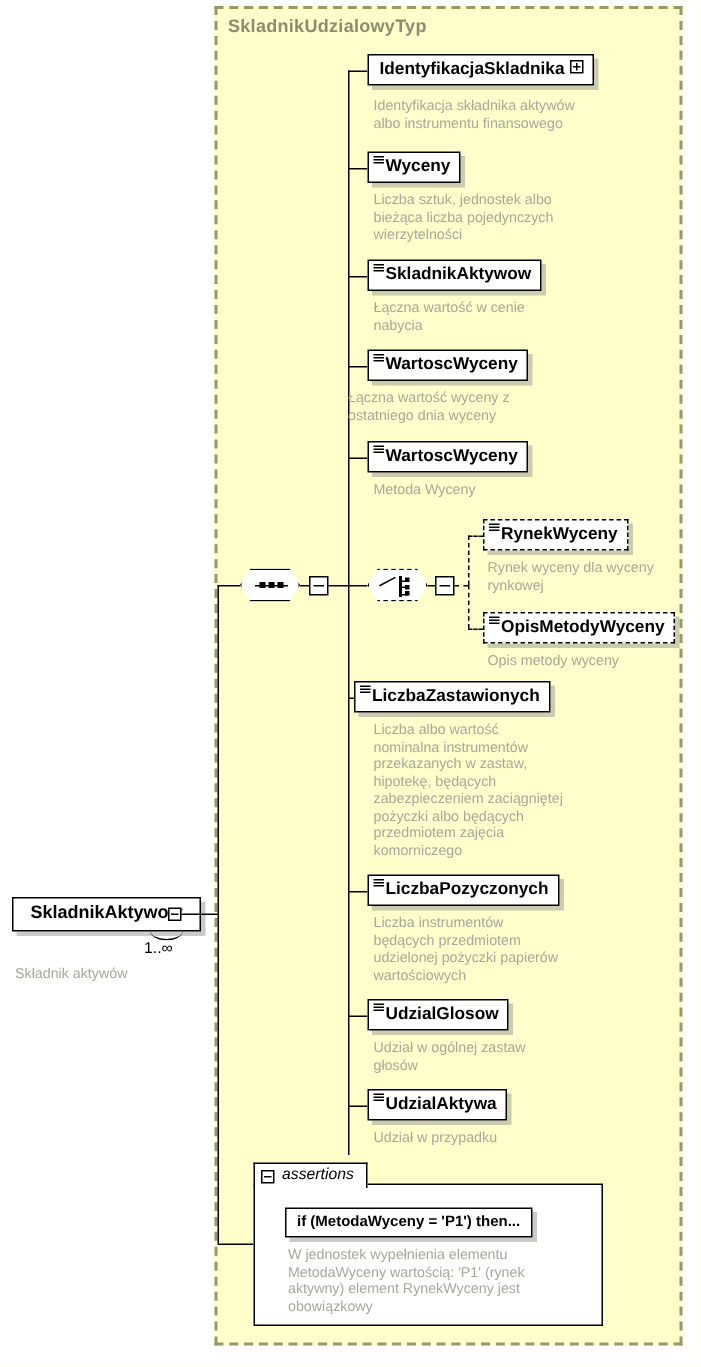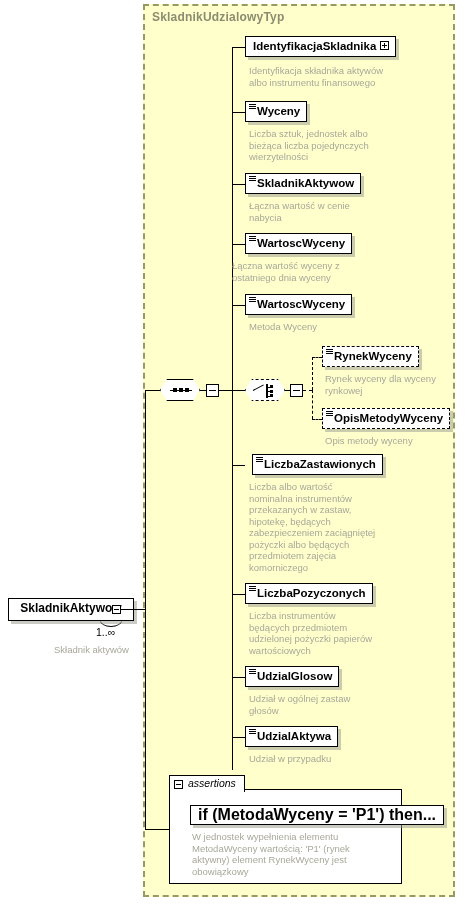"LiczbaZastawionych" div.ebox { left: 252px -> 236px }
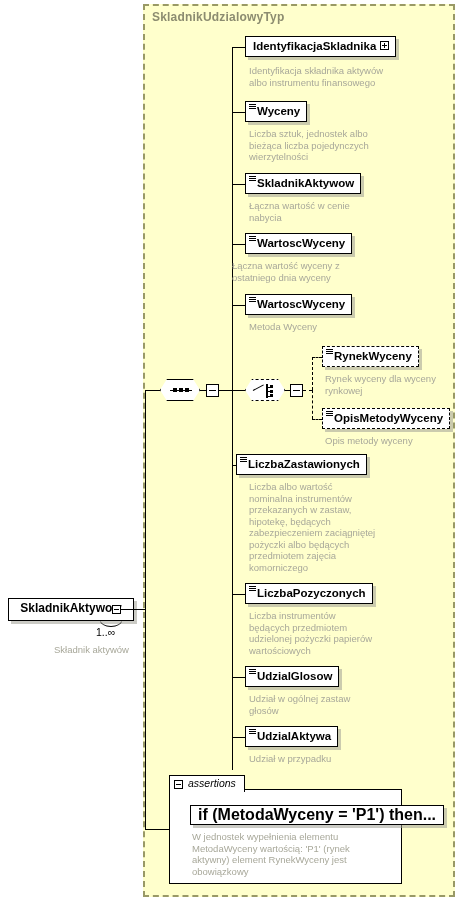"Składnik aktywów" #root-annot { margin-left: 44px -> none }
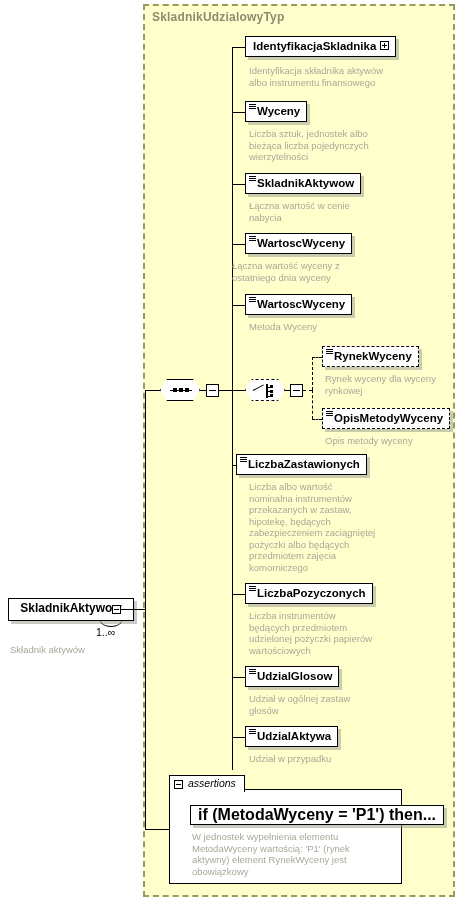"if (MetodaWyceny = 'P1') then..." .assert-box { font-size: 16px -> 10px }
